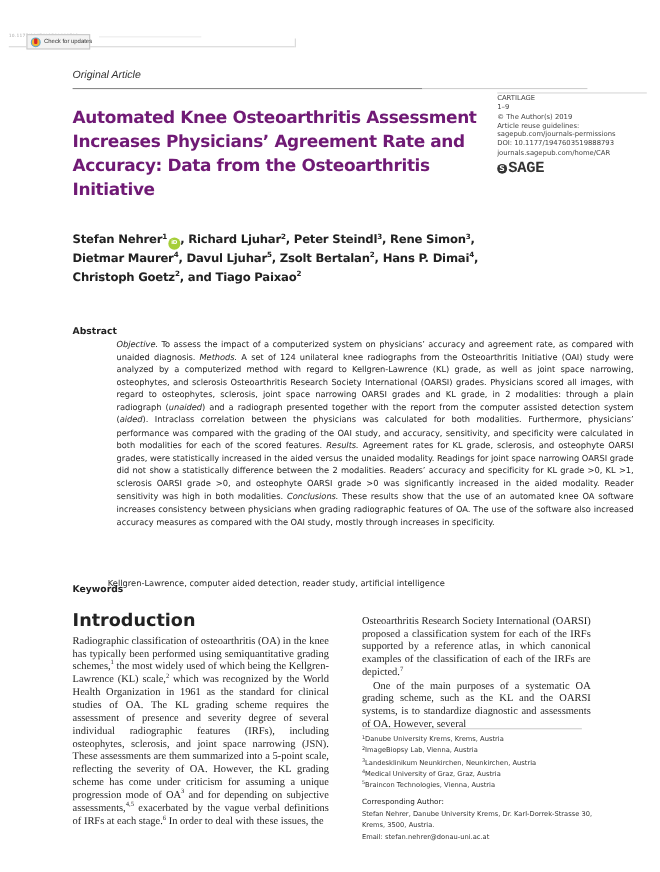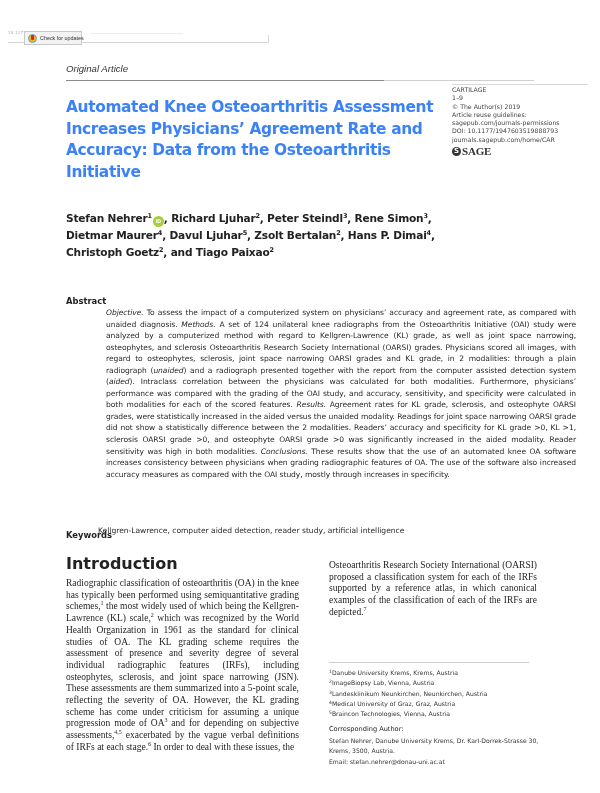"Automated Knee Osteoarthritis Assessment" .title { color: #3b82f6 -> #701a75 }
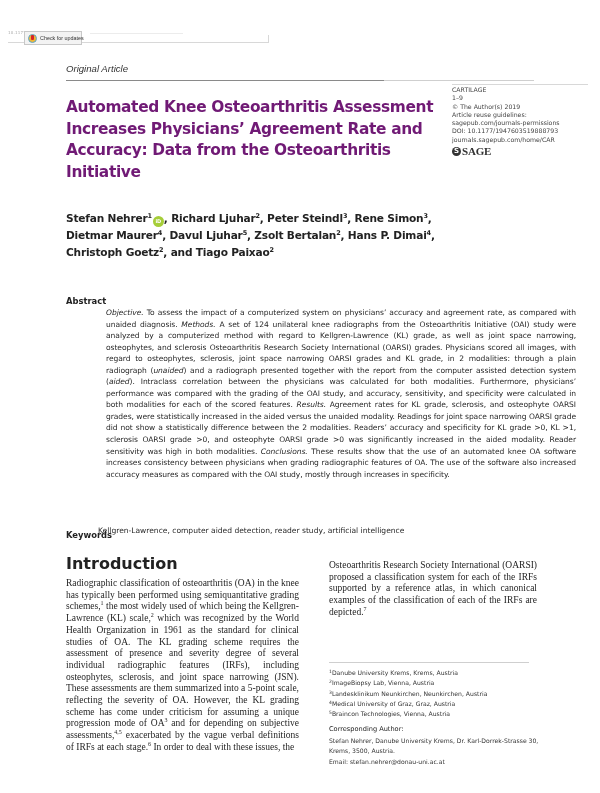"SAGE" .sage-text { font-family: Liberation Serif, serif -> Liberation Mono, monospace; font-size: 11px -> 14px }
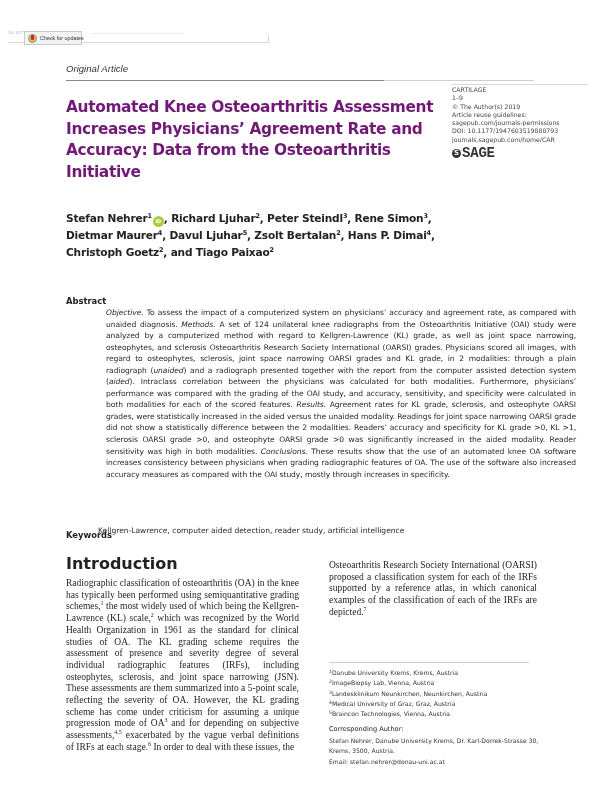"One of the main purposes" p { html: none -> <p>One of the main purposes of a systematic OA grading scheme, such as the KL and the OARSI systems, is to standardize diagnostic and assessments of OA. However, several</p> }
